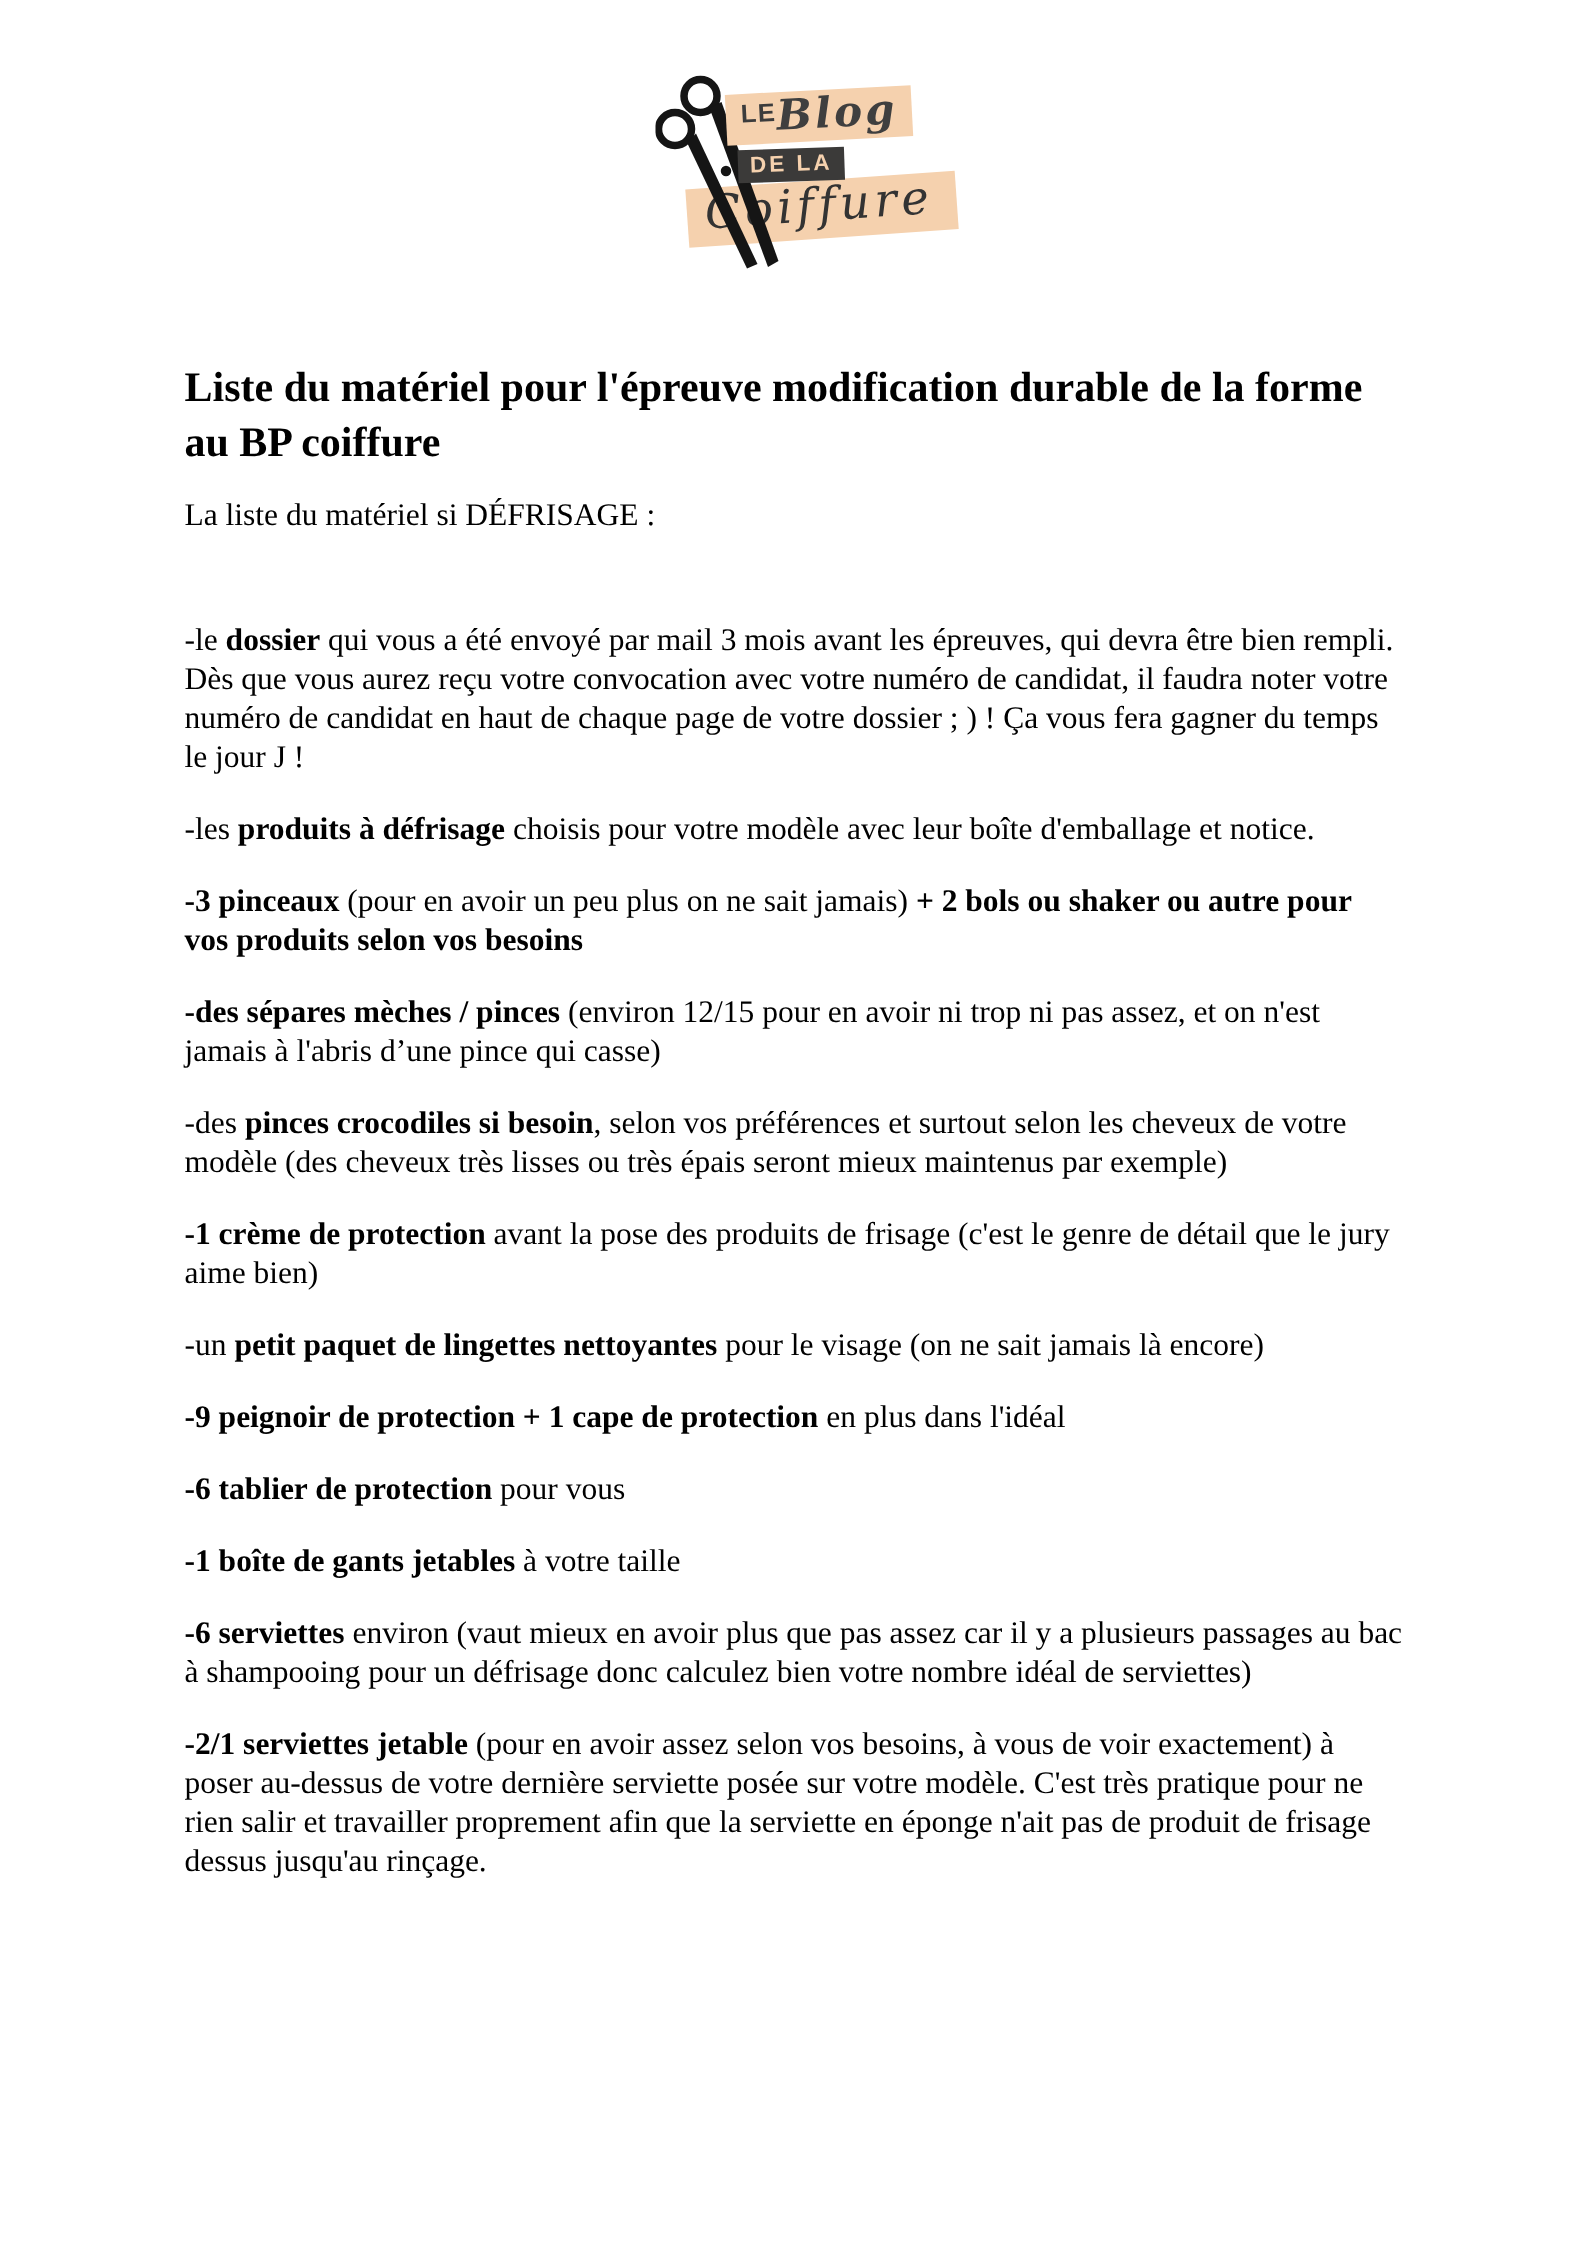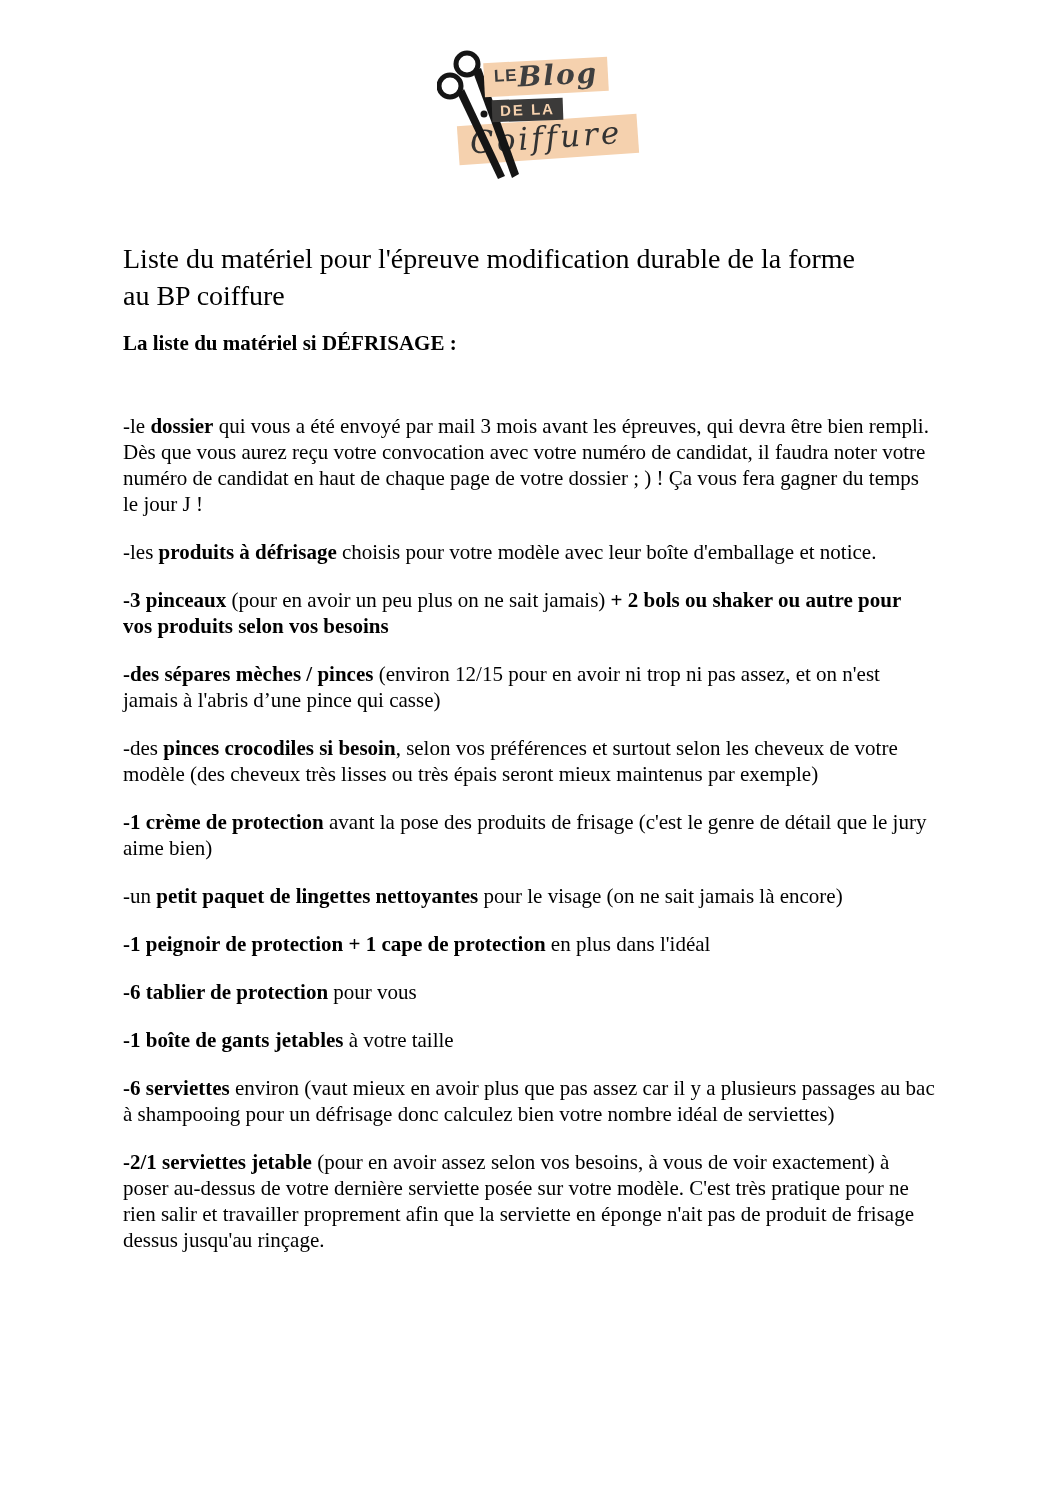"Liste du matériel pour l'épreuve" h1.doc-title { font-weight: normal -> bold }
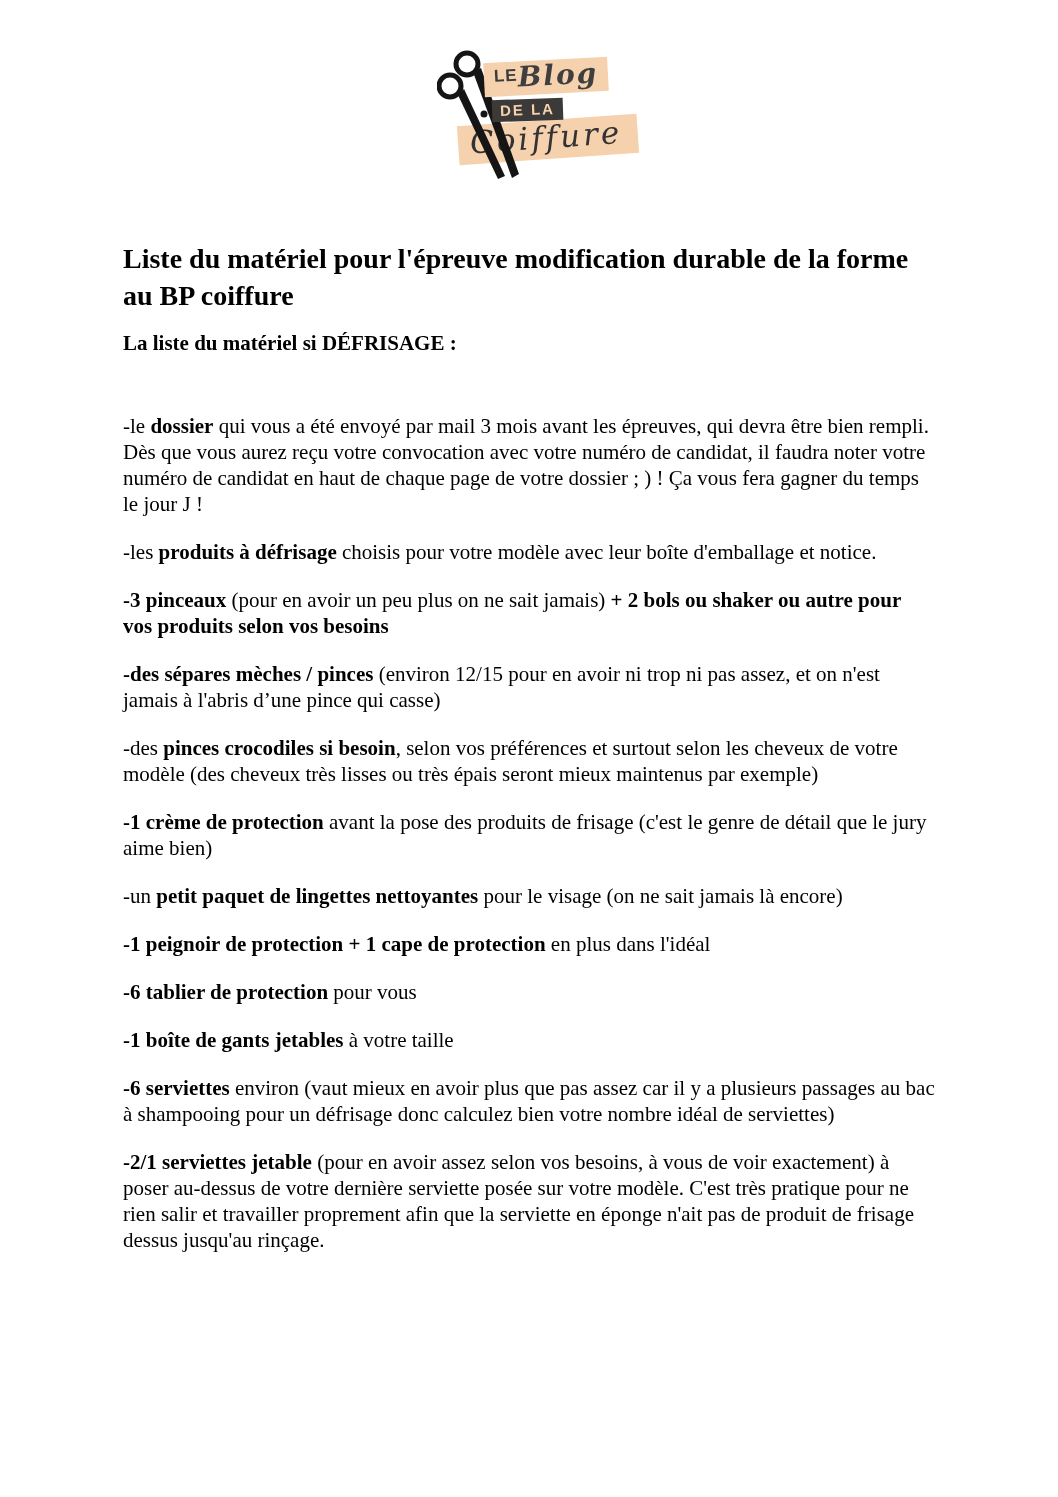"La liste du matériel si" .doc-subtitle { font-weight: bold -> normal }
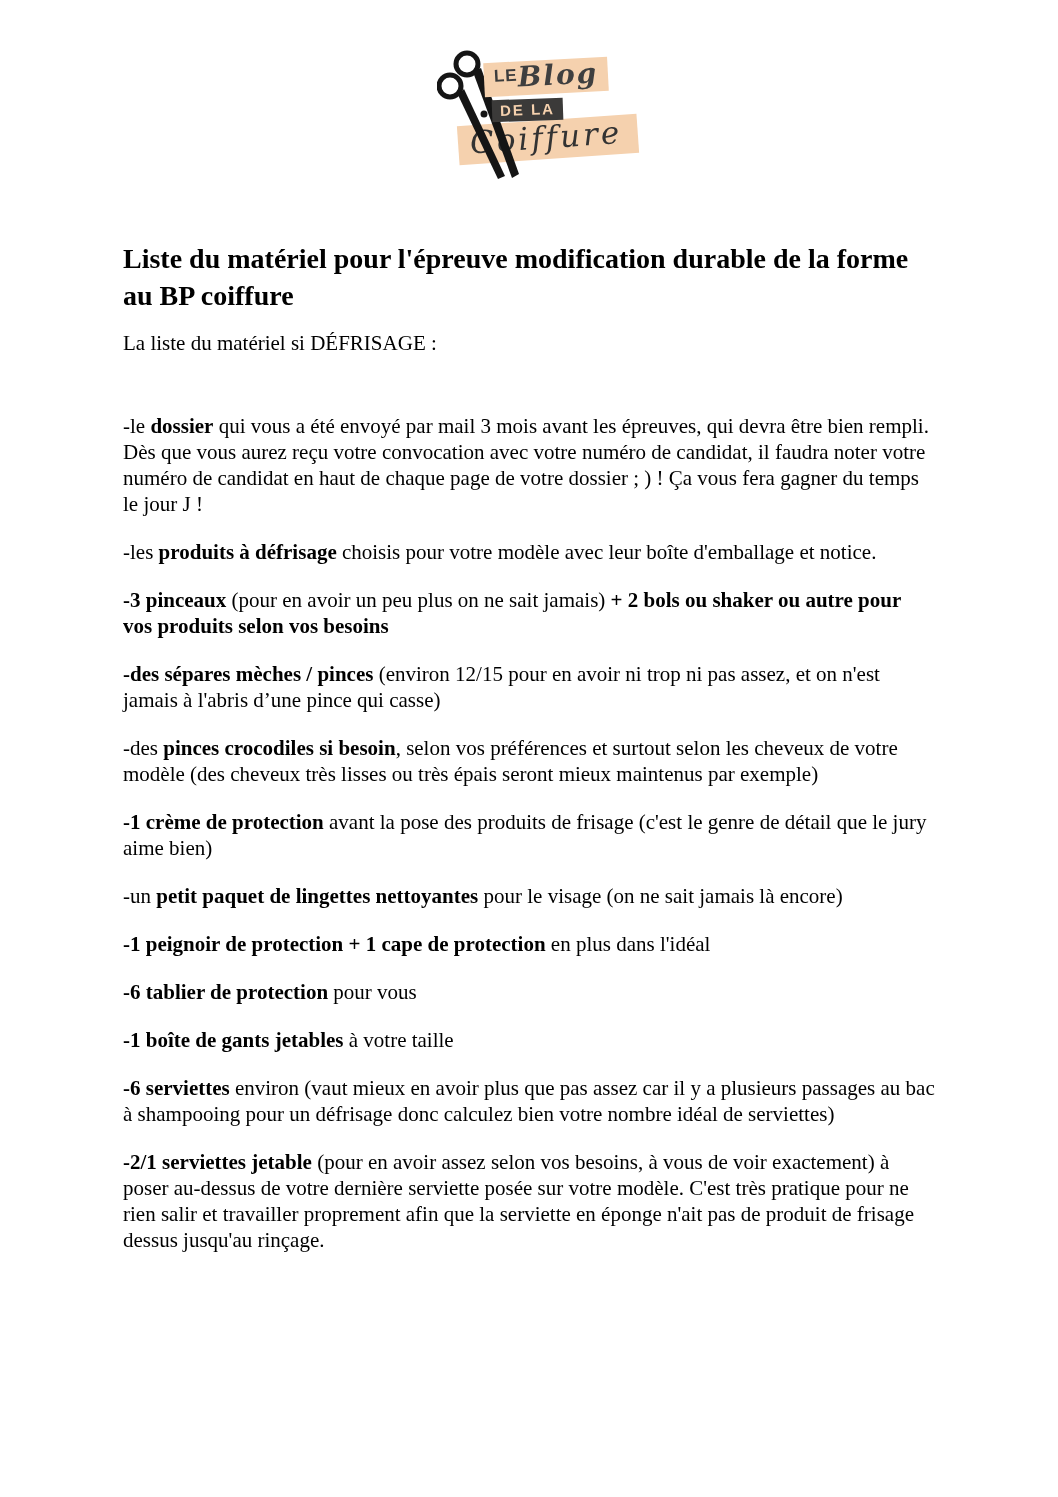"-1 peignoir de protection +" strong { text: -1 -> -9 }
